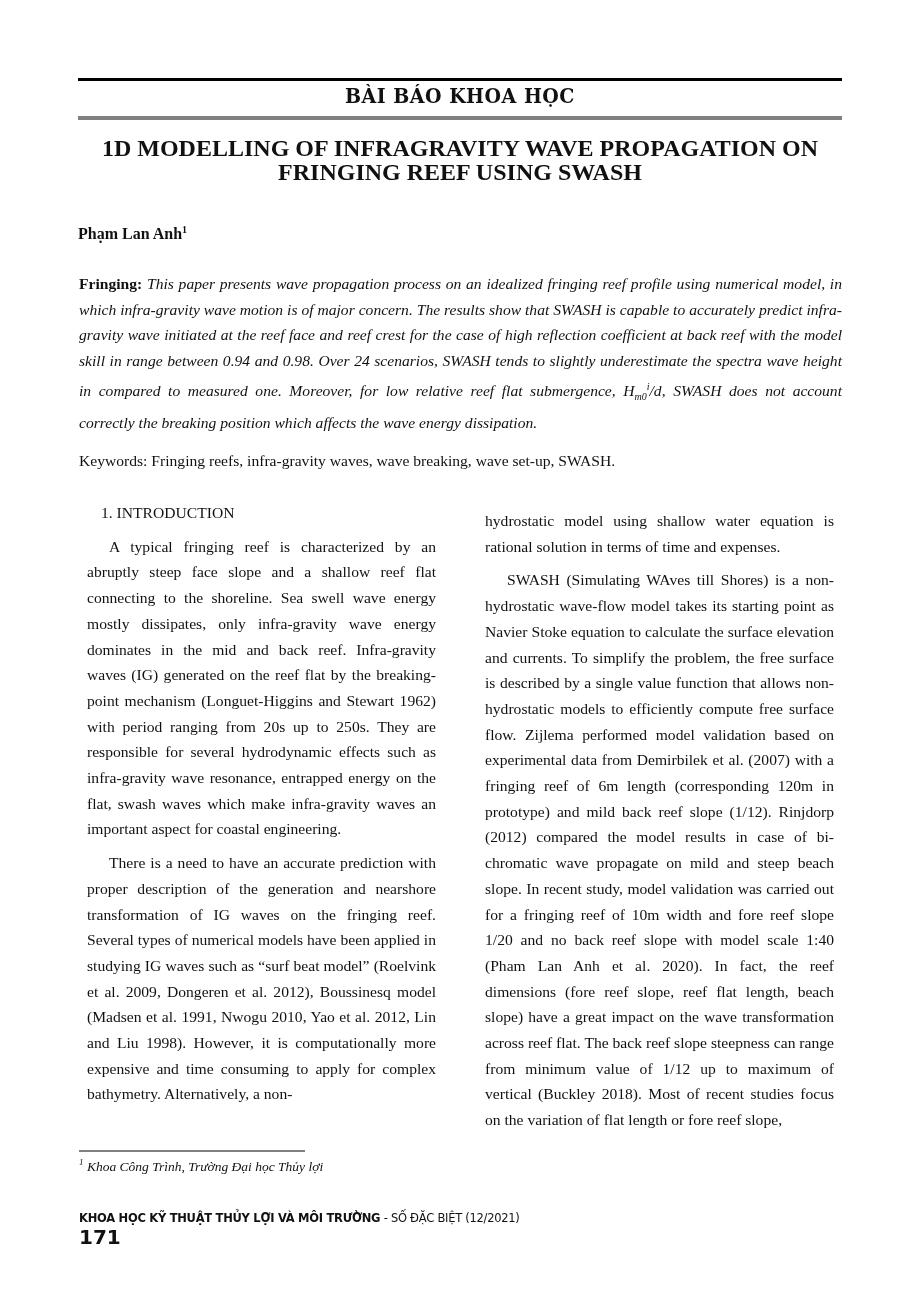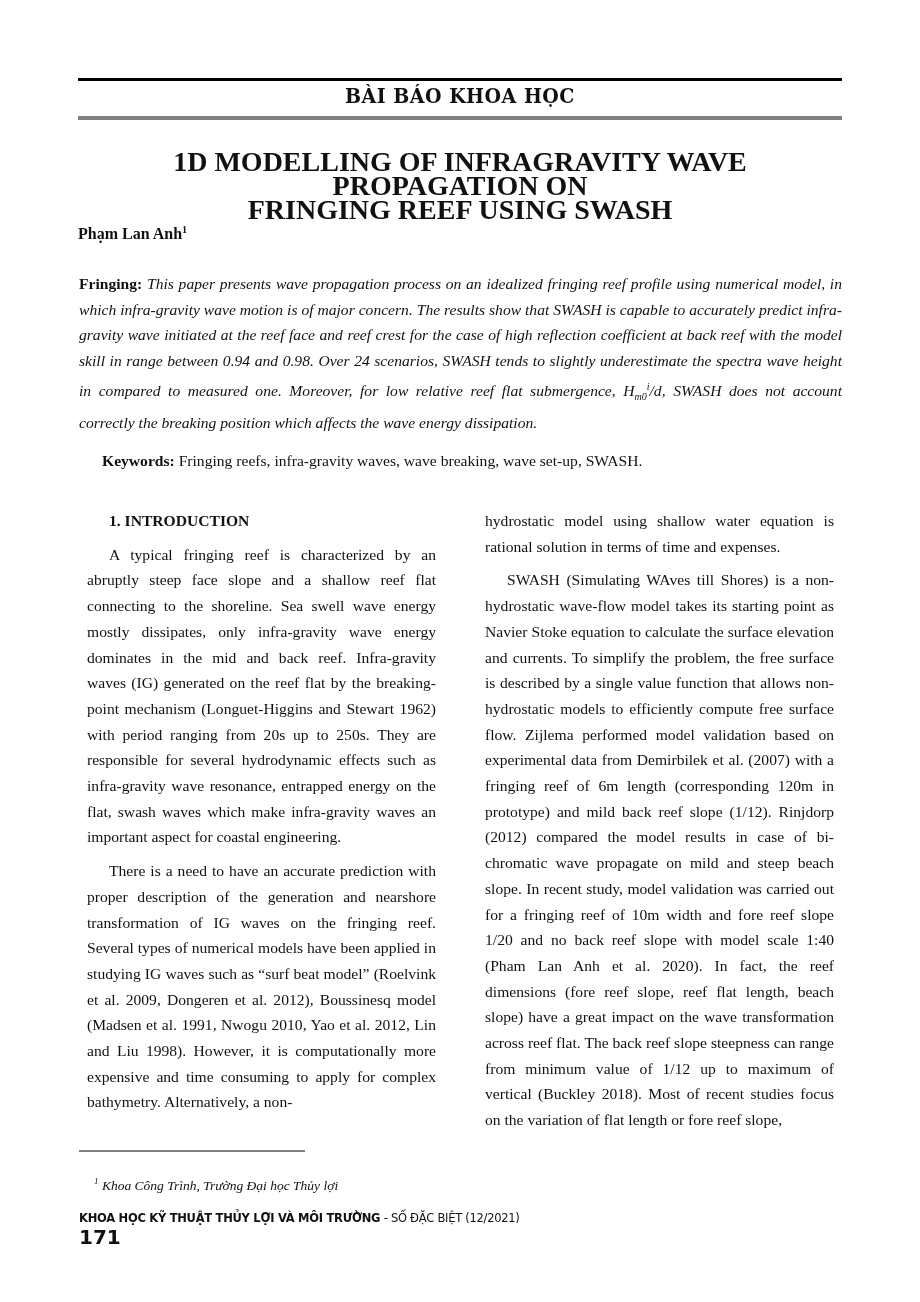"1D MODELLING OF INFRAGRAVITY WAVE" .title { font-size: 28px -> 24px; top: 150px -> 136px }
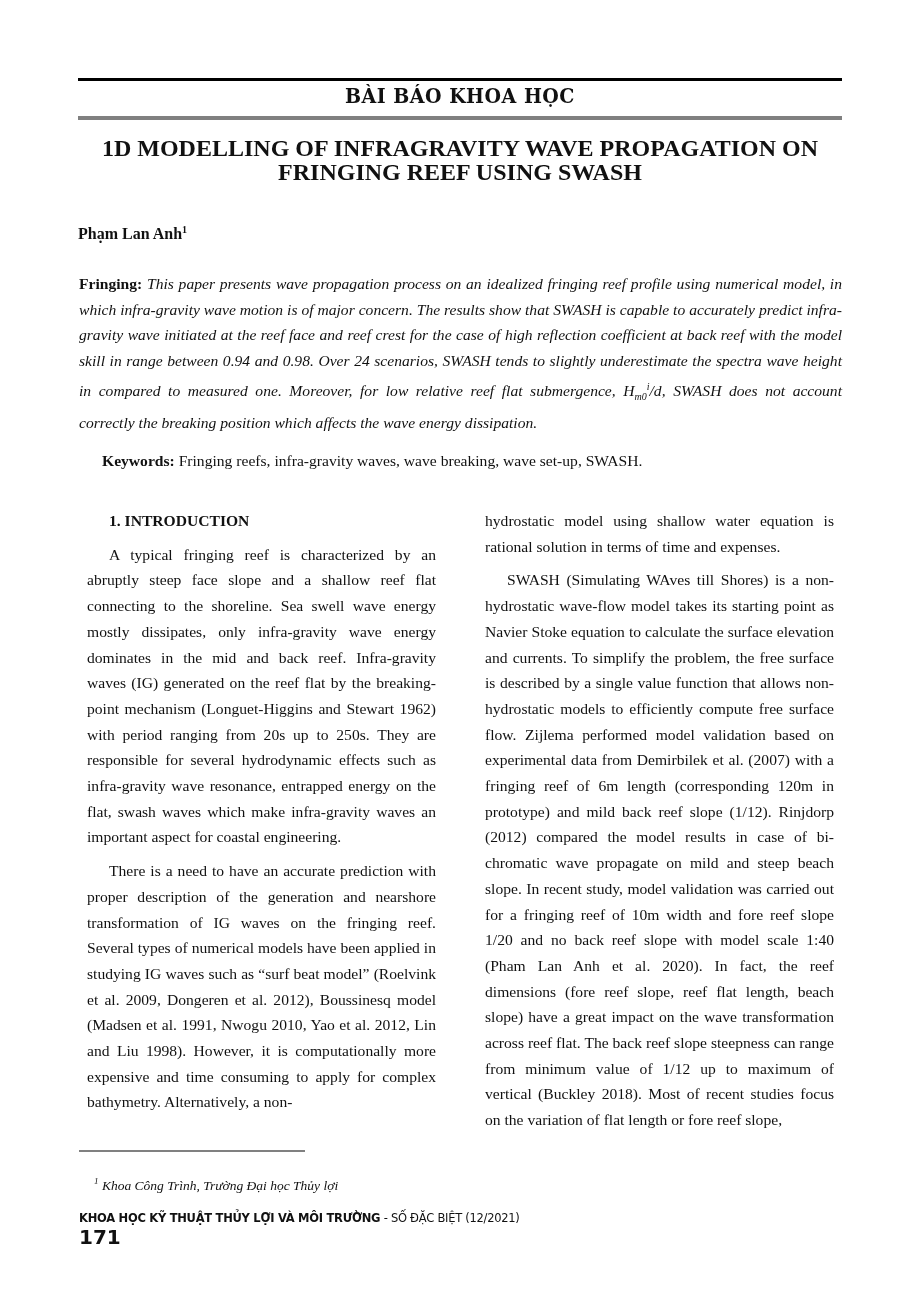"Keywords:" .keywords .label { font-weight: bold -> normal; margin-left: 23px -> none }
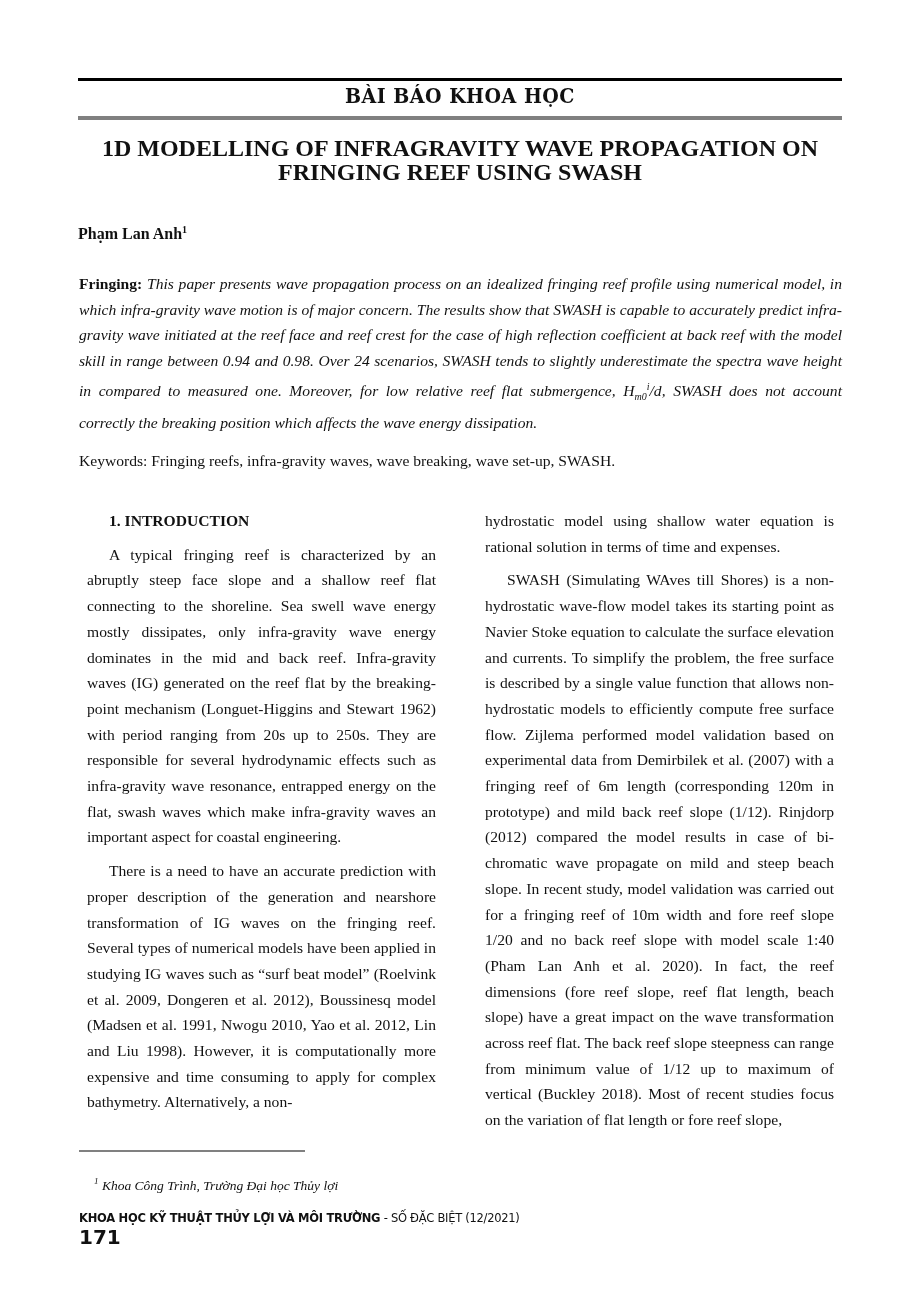"1. INTRODUCTION" .h1 { font-weight: bold -> normal; margin: 8px -> 0 }
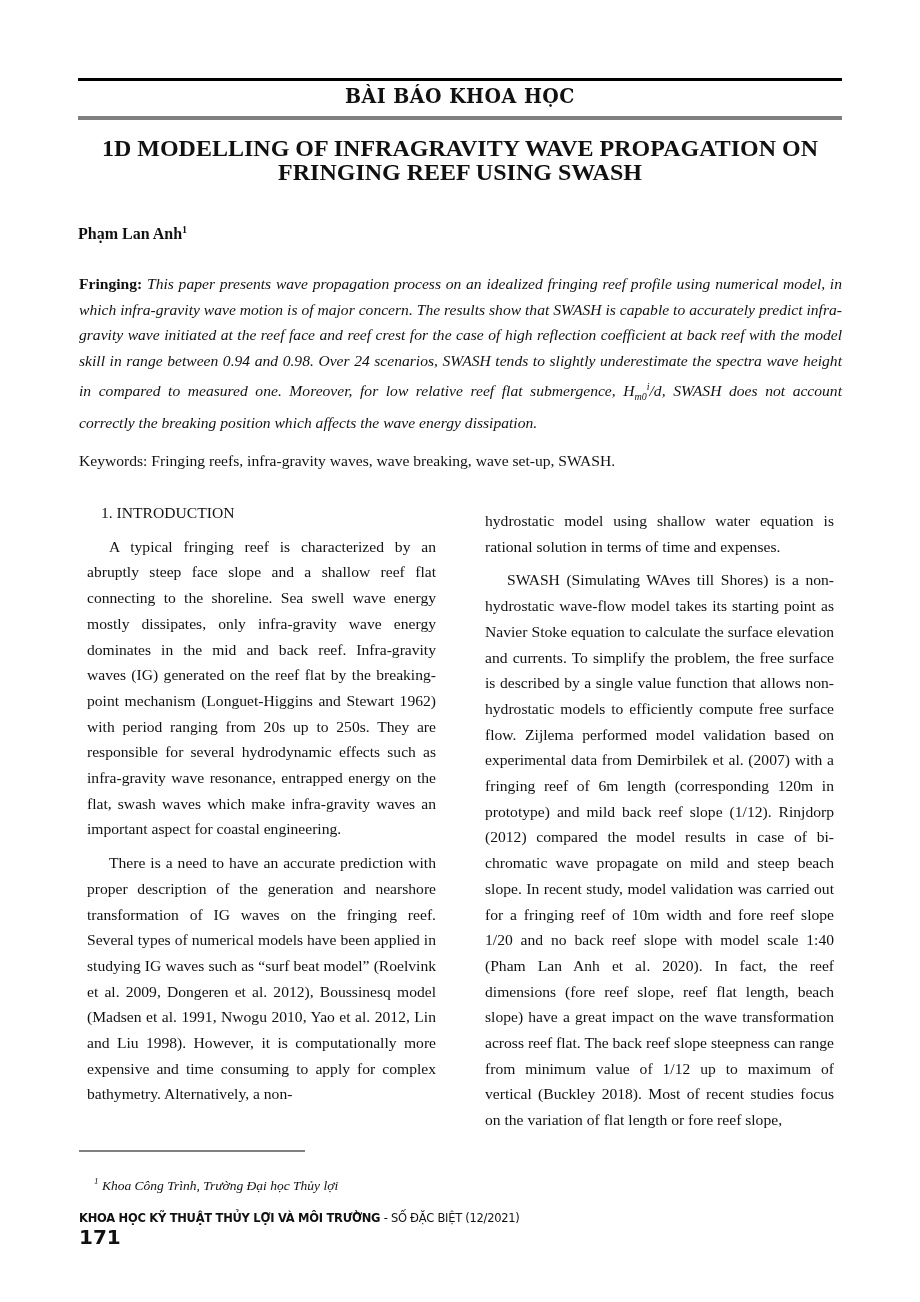"1 Khoa Công Trình, Trường" .footnote { left: 94px -> 79px; margin-top: 19px -> none }
